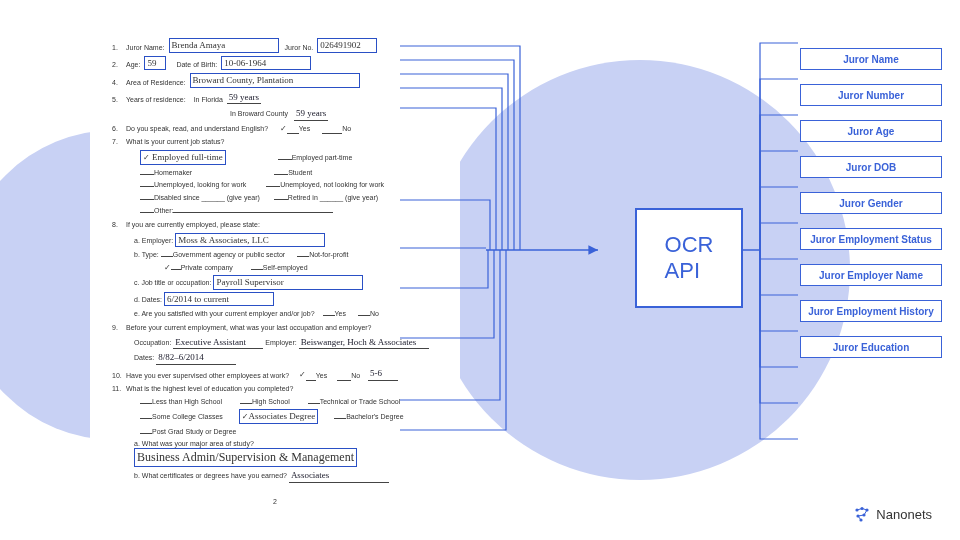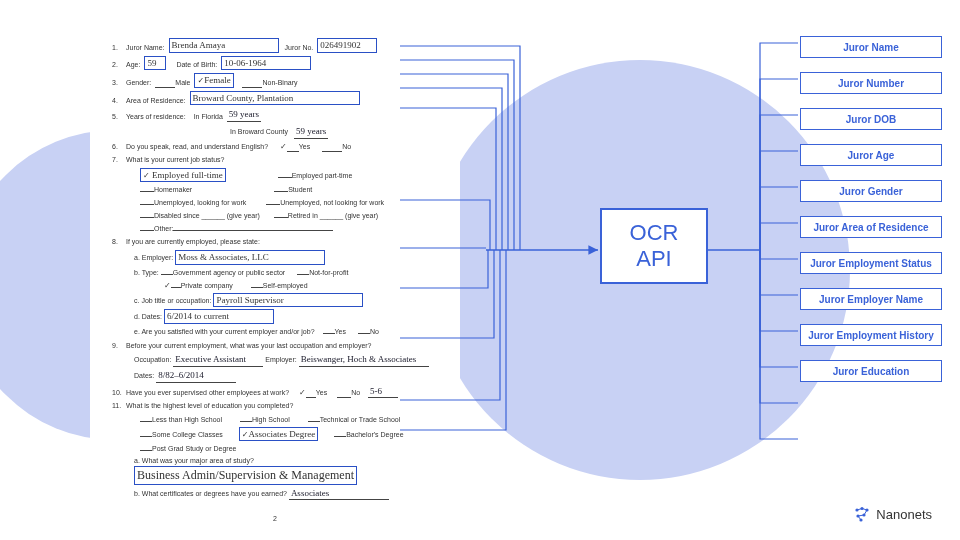"Juror Name" .fields { top: 36px -> 48px }
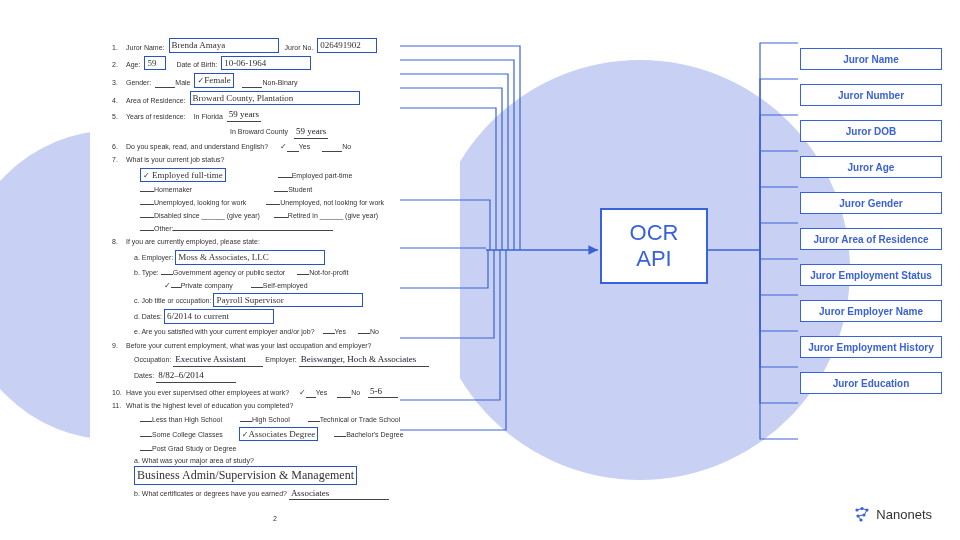"✓Female" div.row { html: <div> <span>3.</span> <span>Gender:</span> <span></span> <span>Male</span> <span><span>✓</span><span>Female</span></span> <span></span> <span>Non-Binary</span> </div> -> none }
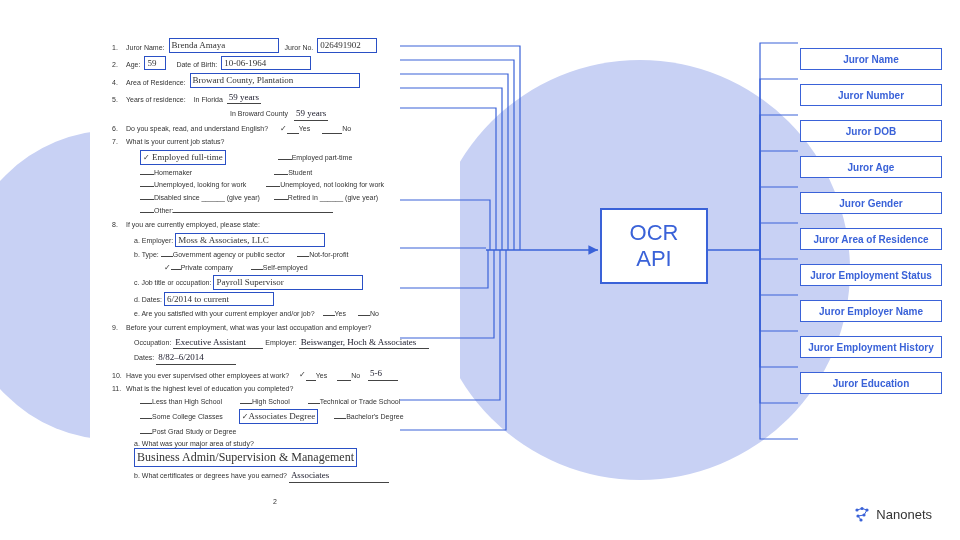"Juror DOB" div.field { order: before "Juror Age" -> after "Juror Age" }
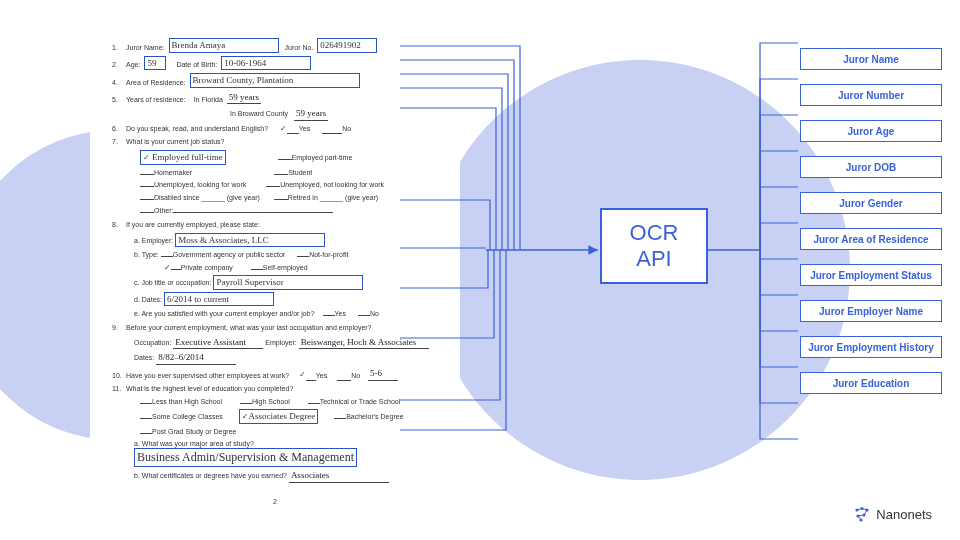"OCR" .ocr-box { height: 76px -> 100px; left: 600px -> 635px; text-align: center -> left }
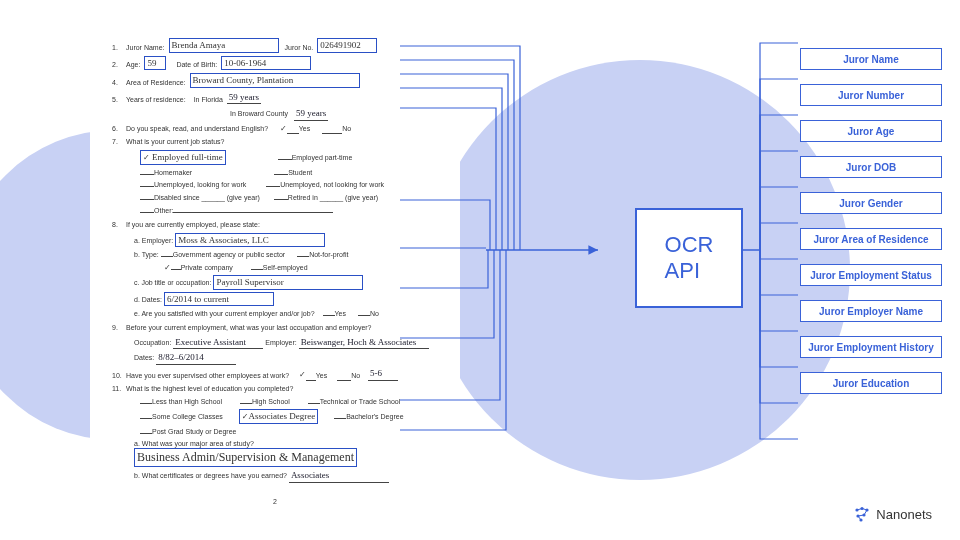"Juror Area of Residence" div.field { html: <div>Juror Area of Residence</div> -> none }
